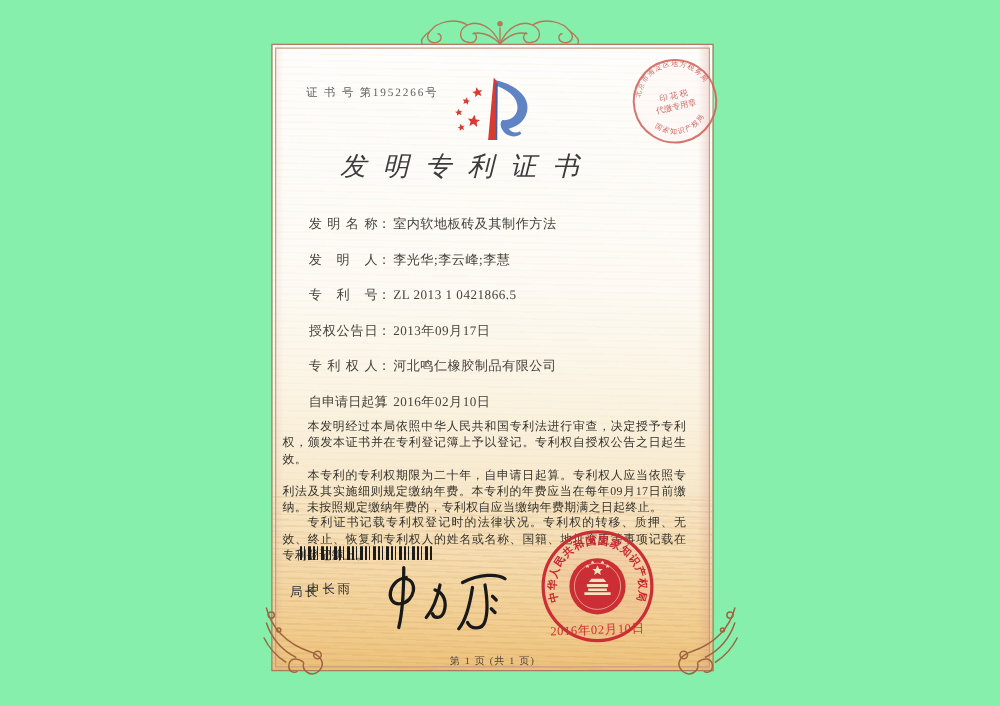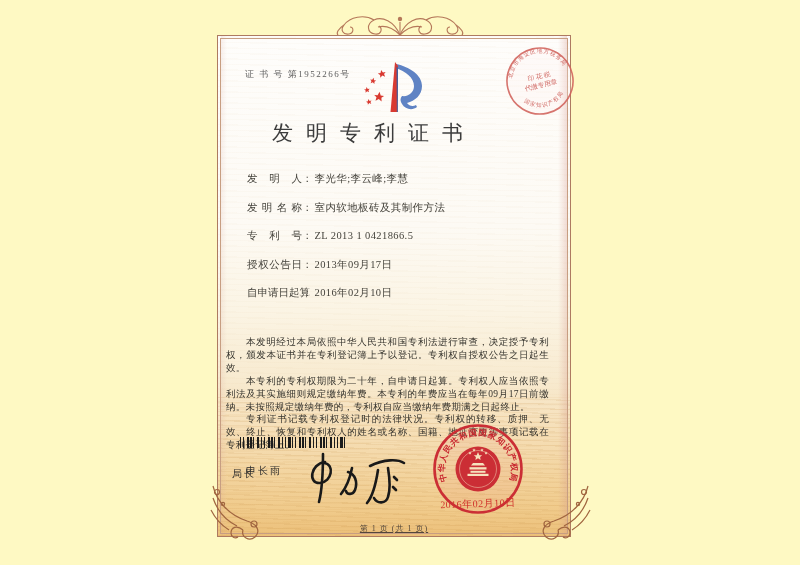"证 书 号 第1952266号" .page { background: #fef9c3 -> #86efac }
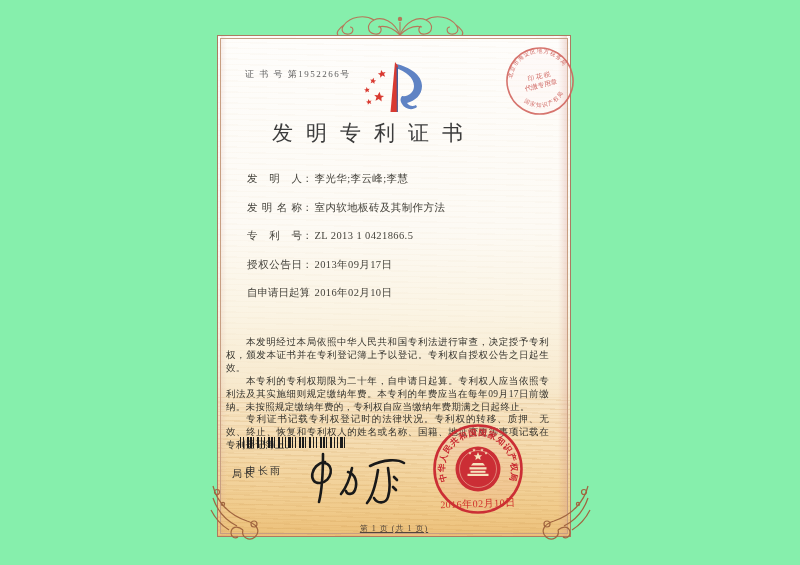"发明专利证书" .title { font-style: none -> italic }
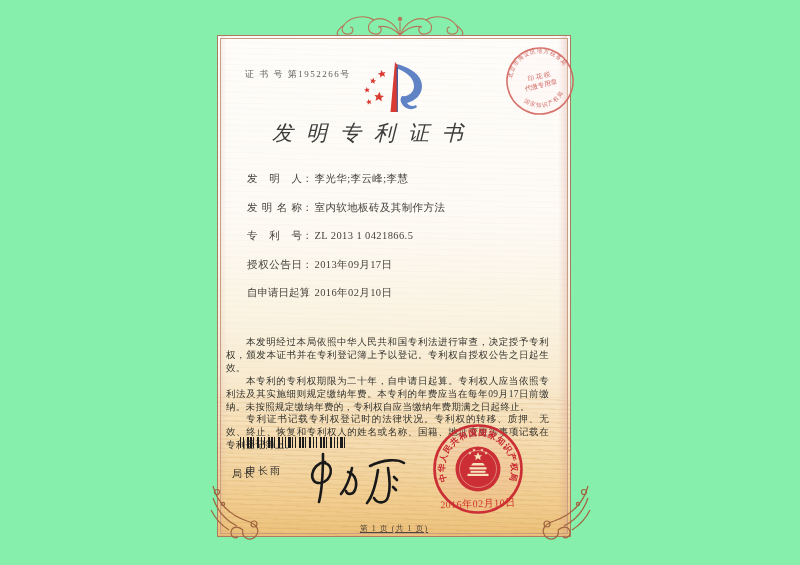"发明人： 李光华;李云峰;李慧" div.frow { order: before "发明名称： 室内软地板砖及其制作方法" -> after "发明名称： 室内软地板砖及其制作方法" }
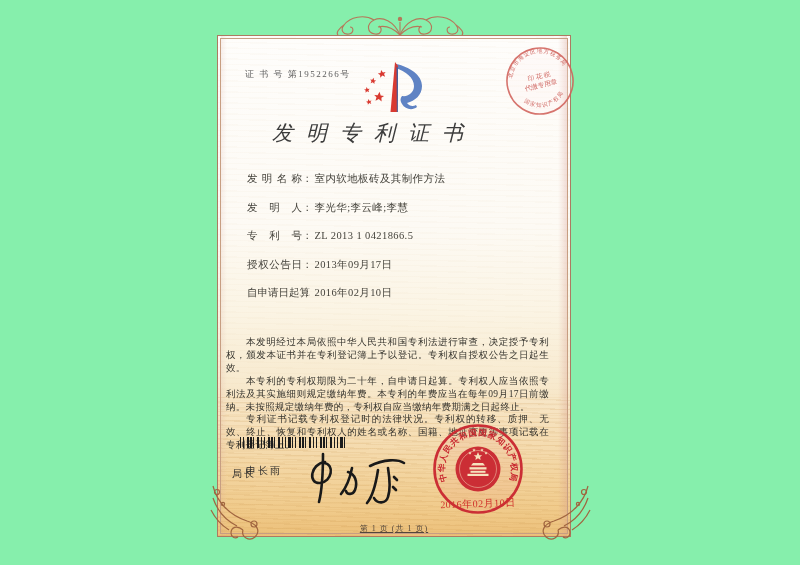"专利权人： 河北鸣仁橡胶制品有限公司" div.frow { html: none -> <div> <span>专利权人</span><span>：</span><span>河北鸣仁橡胶制品有限公司</span> </div> }
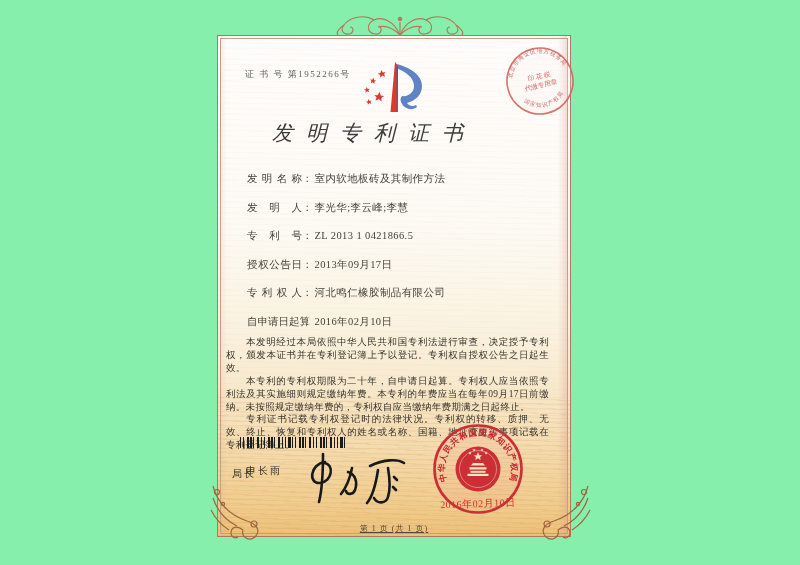"第 1 页 (共 1" .footer-page { text-decoration: underline -> none }
